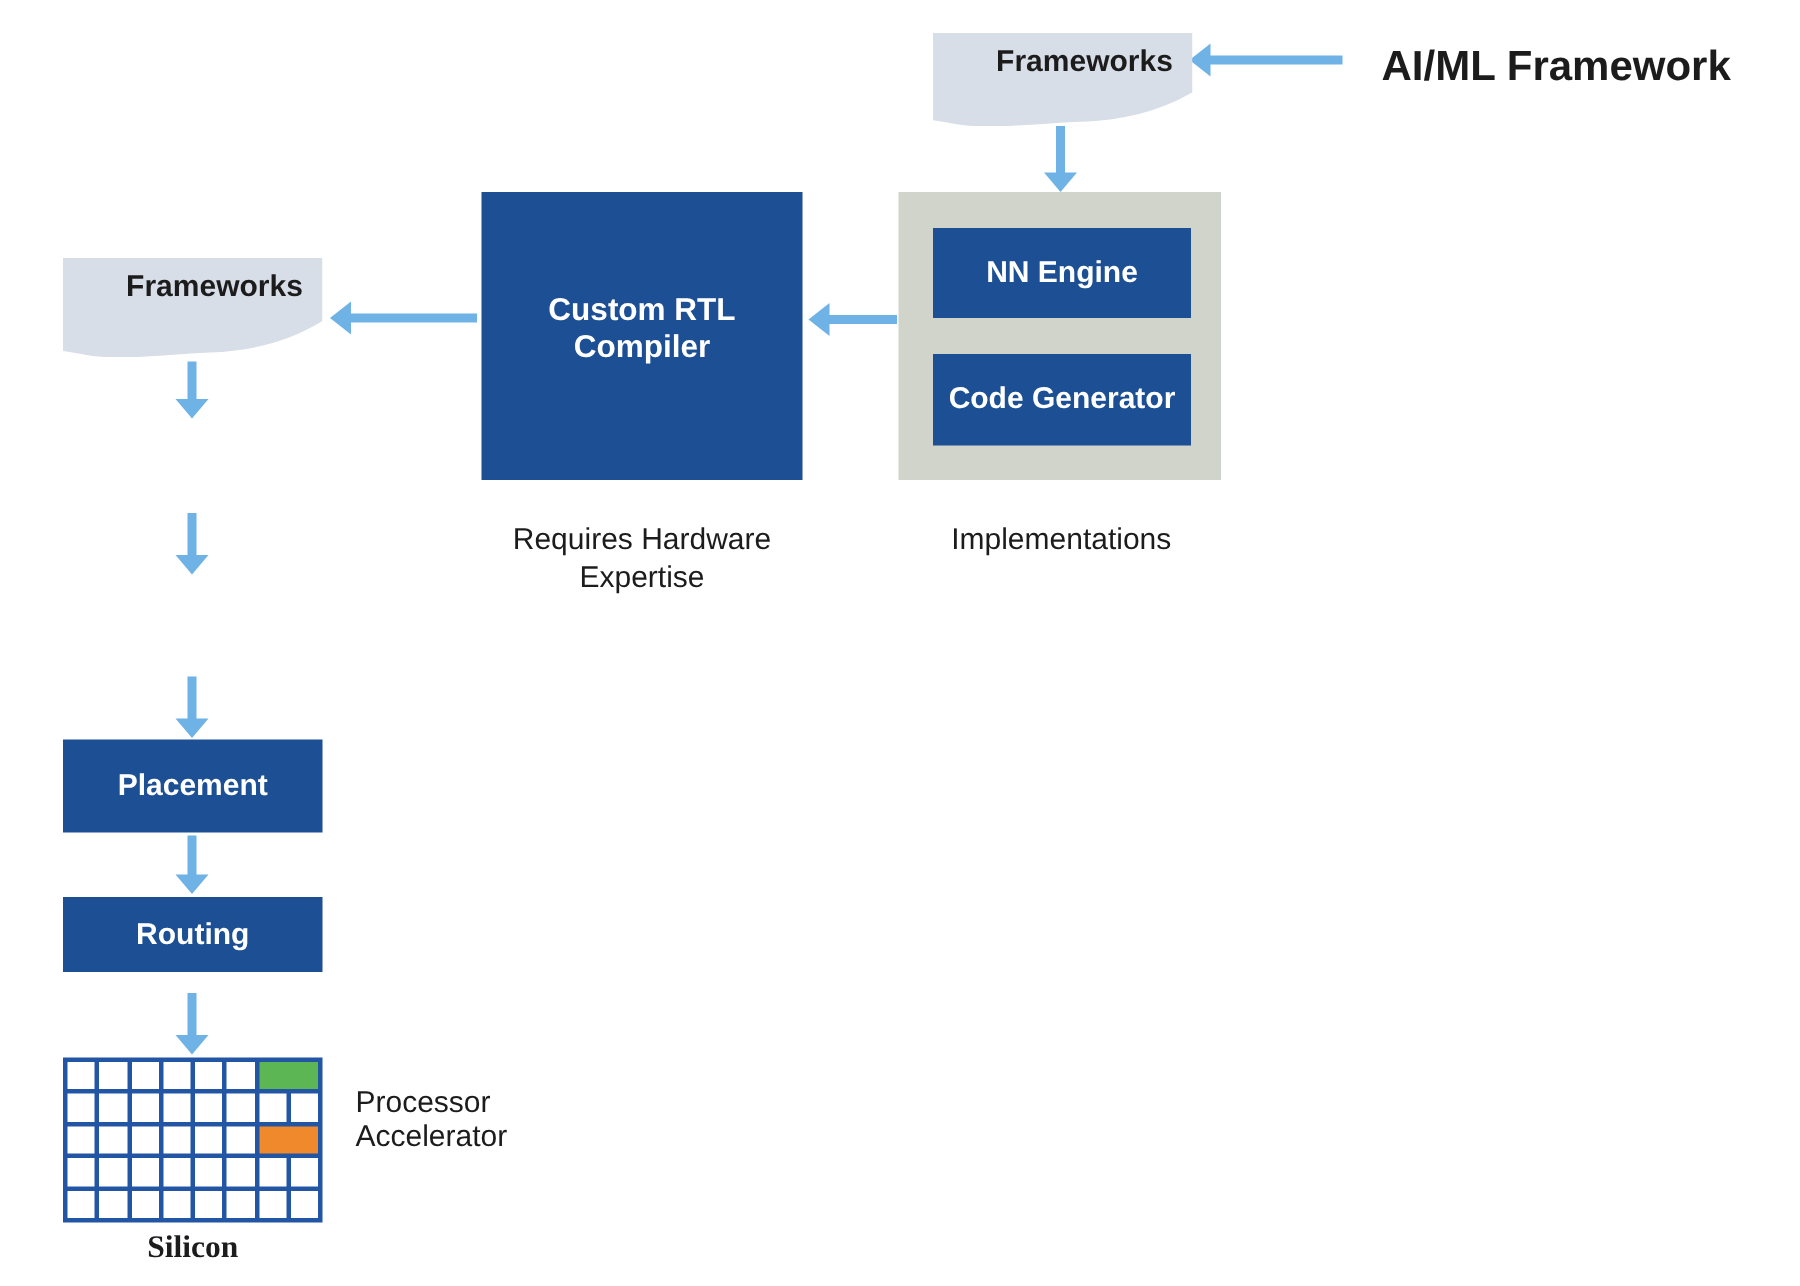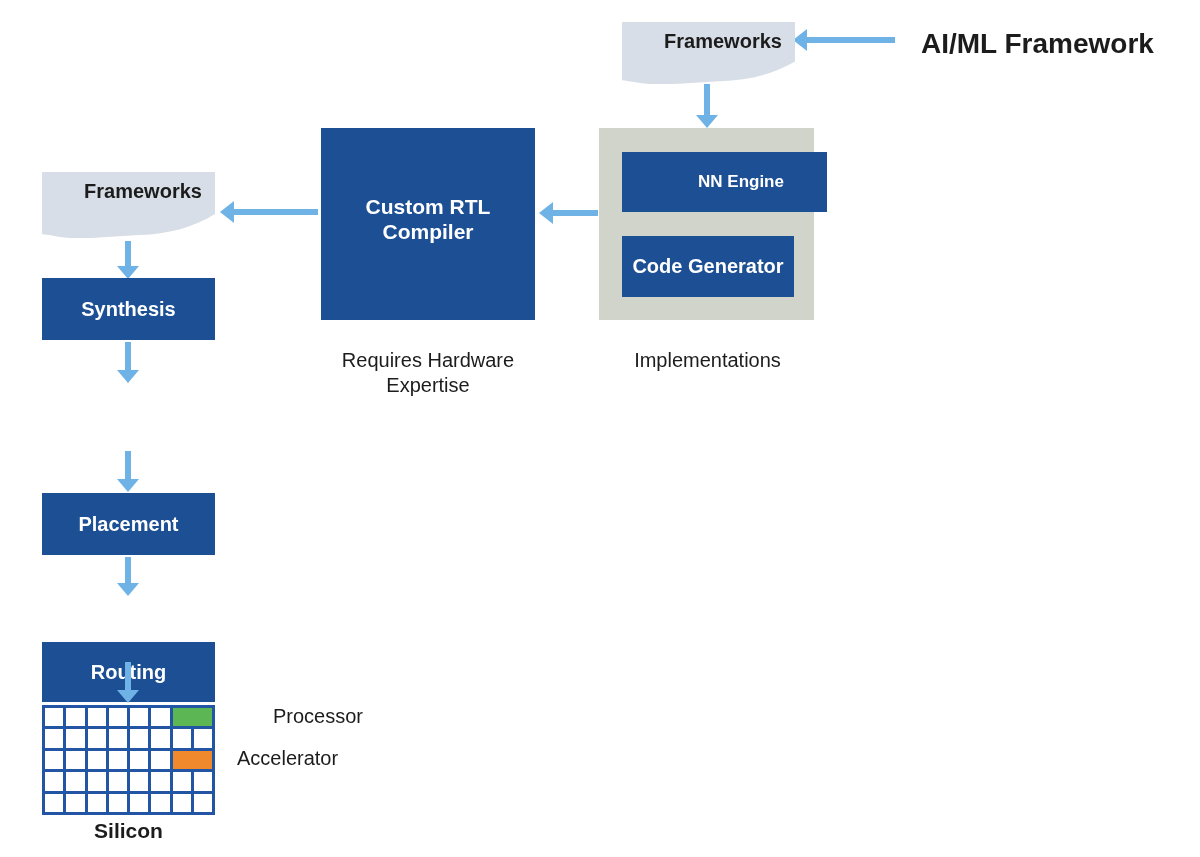"NN Engine" div.blue-box { font-size: 17px -> 20px; padding-left: 33px -> none }
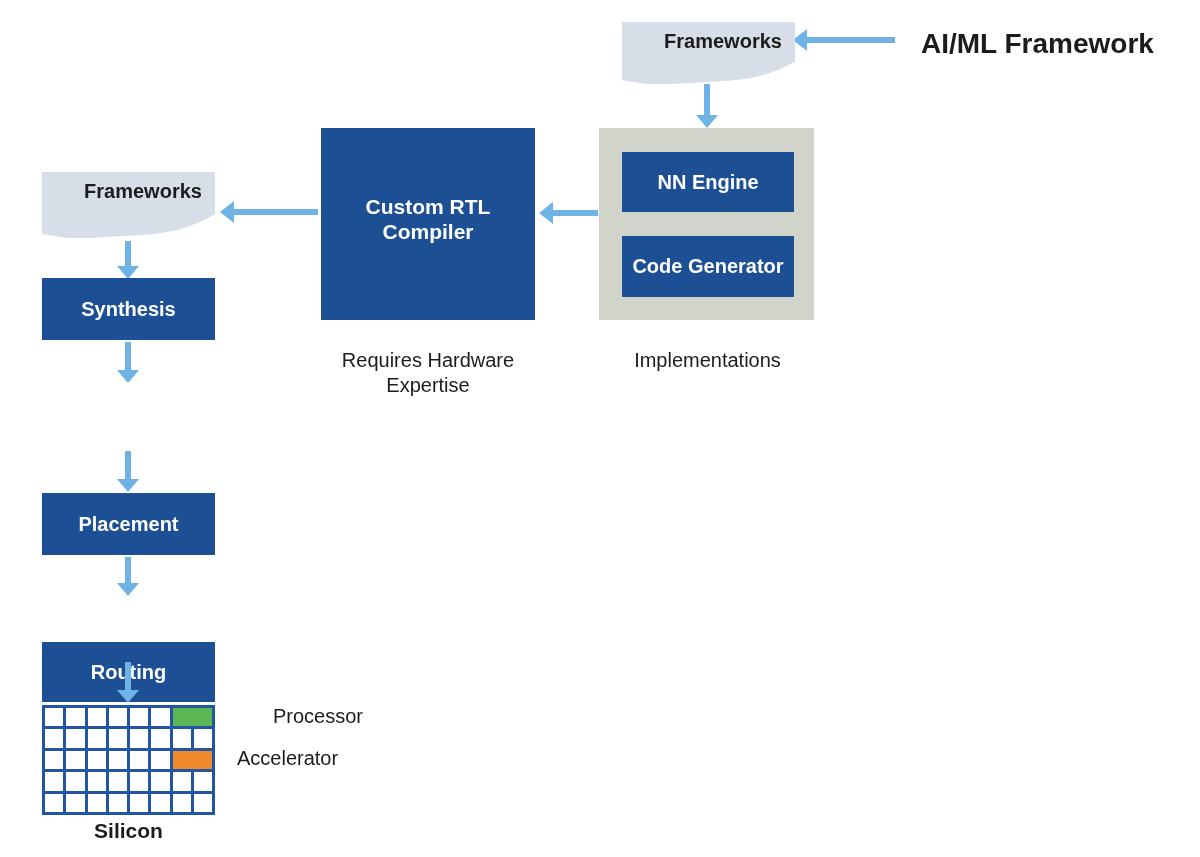"Synthesis" div.blue-box { html: <div> <span>Synthesis</span> </div> -> none }
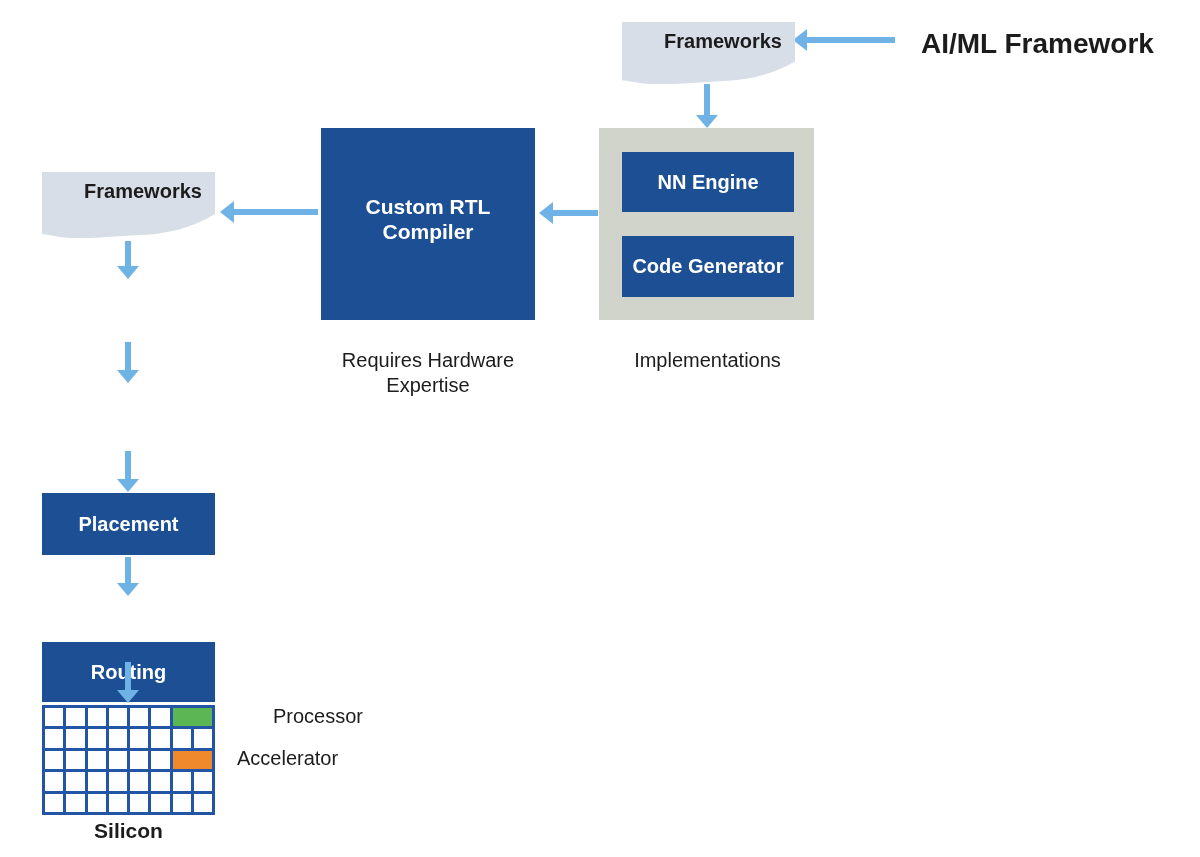"Routing" div.blue-box { height: 60px -> 50px; margin-top: 44px -> none }
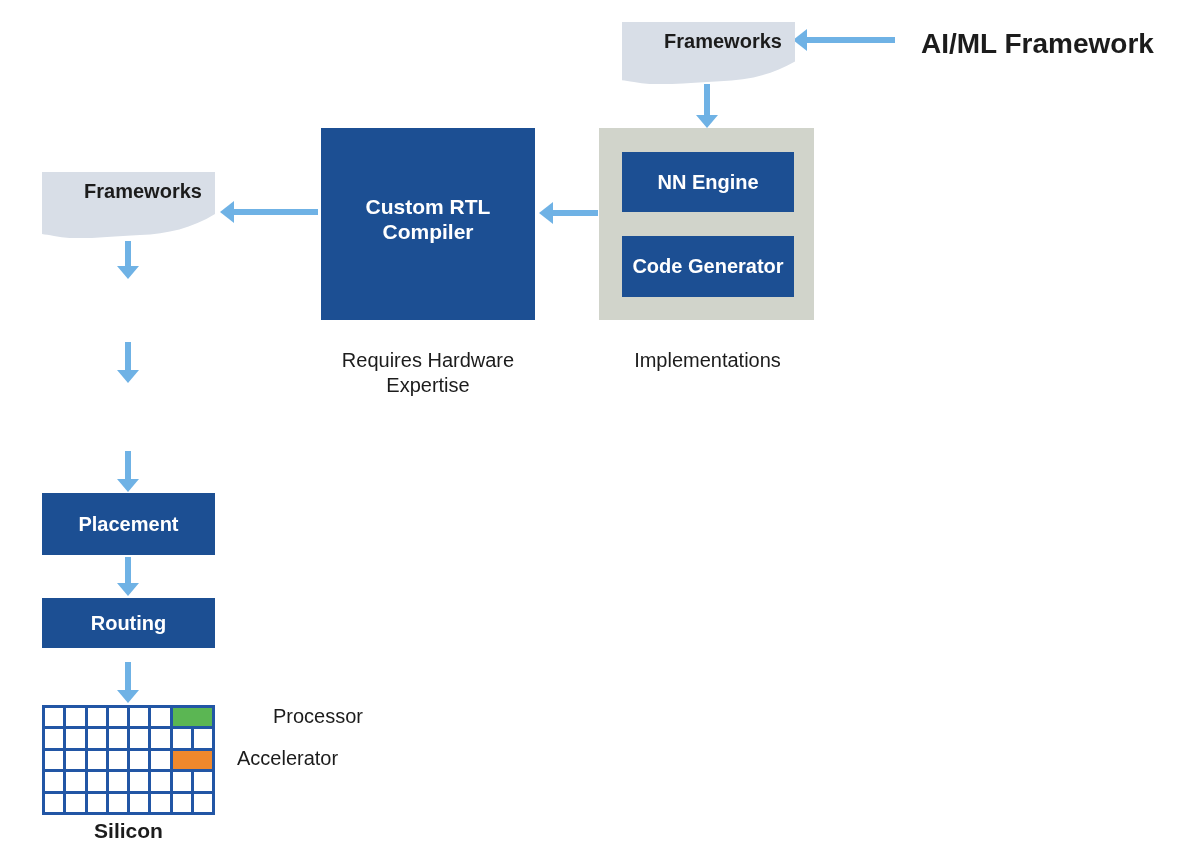"Processor" div.legend-label { margin-left: 36px -> none; top: 705px -> 724px }
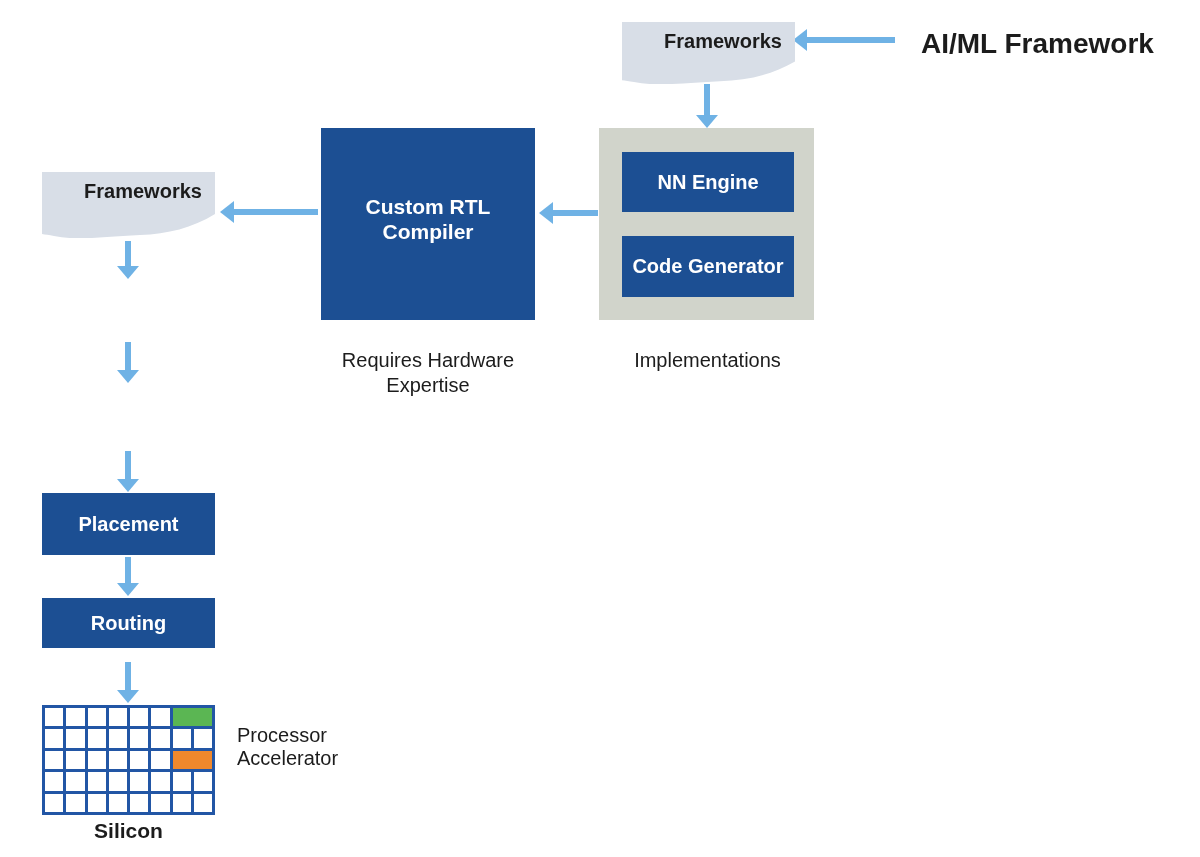"Silicon" div.silicon-title { font-family: none -> Liberation Serif, serif }
